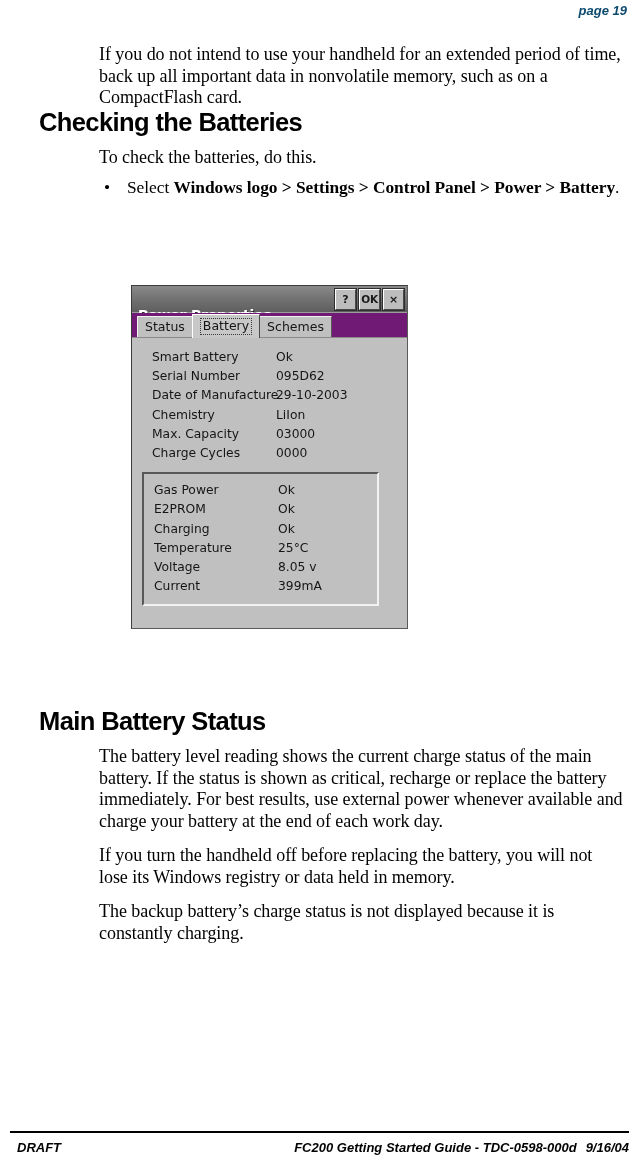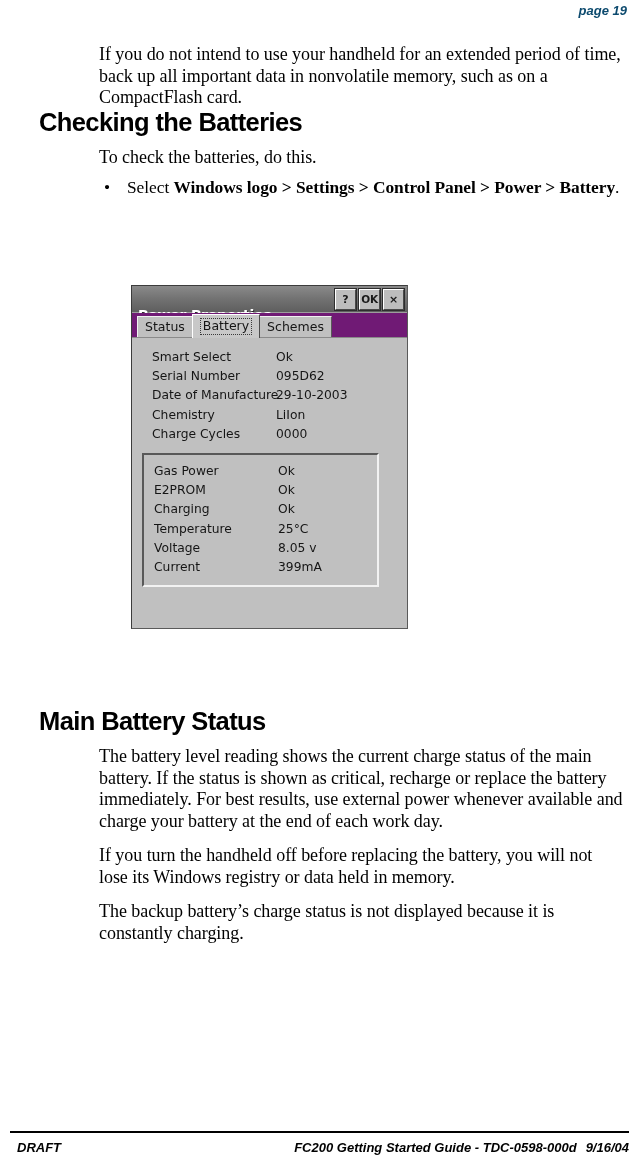"Smart Select" span.k { text: Select -> Battery }
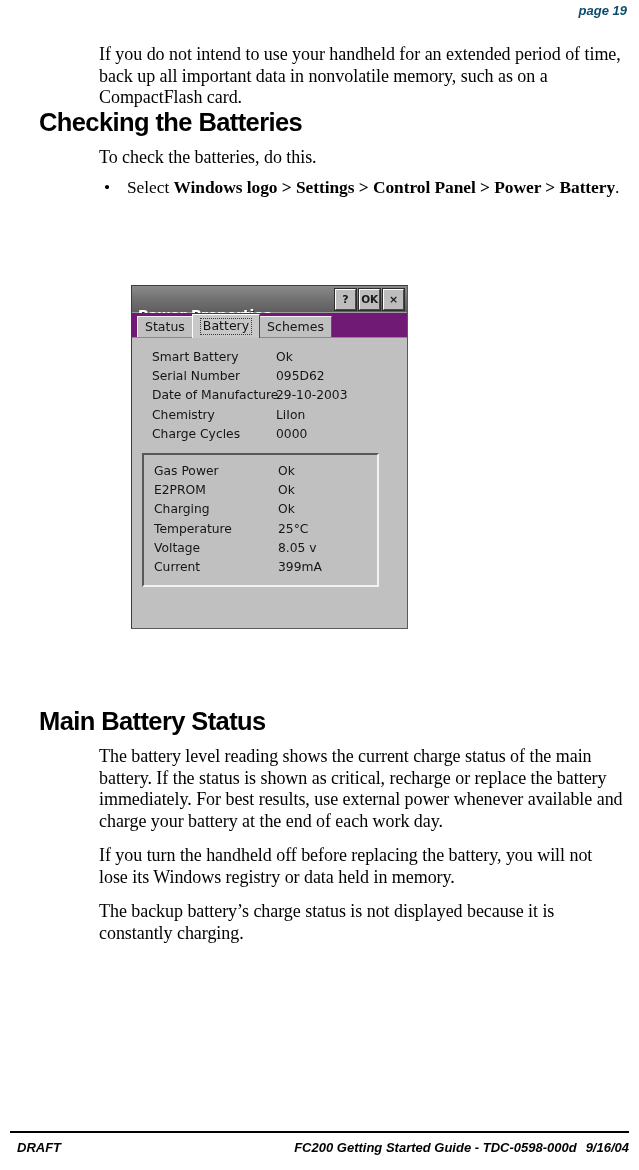"Max. Capacity" div.proprow { html: none -> <div> <span>Max. Capacity</span> <span>03000</span> </div> }
